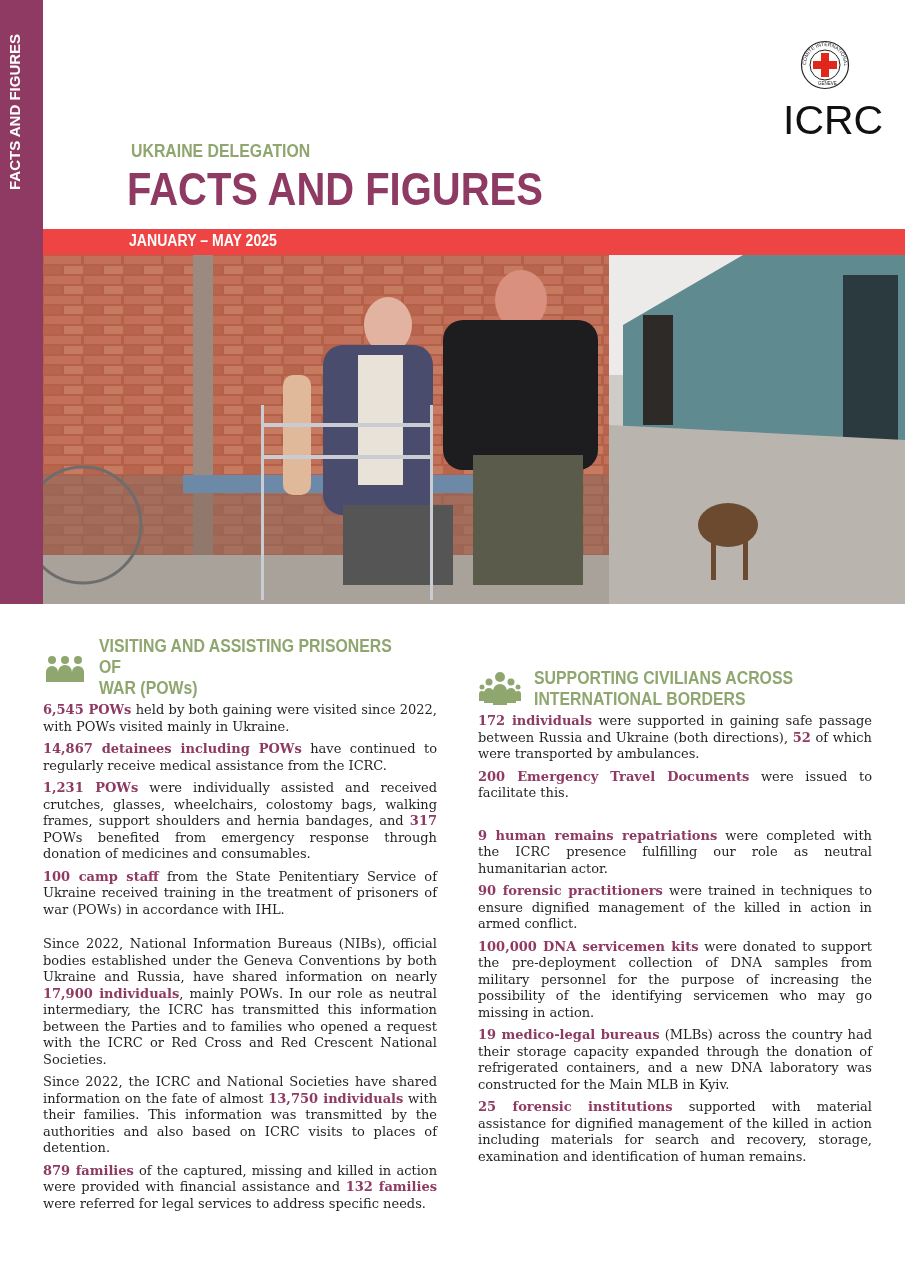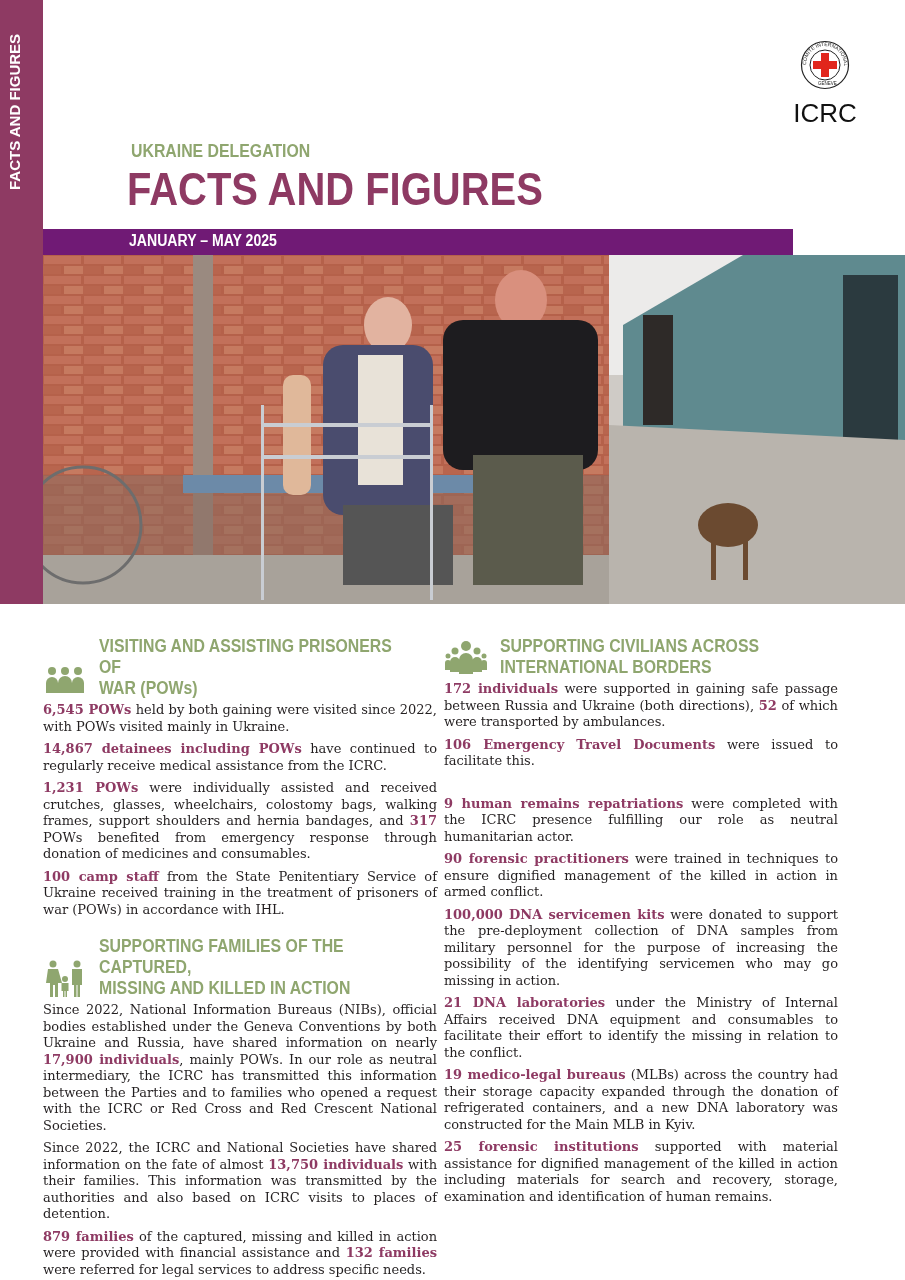"ICRC" .logo-text { font-size: 26px -> 41px }
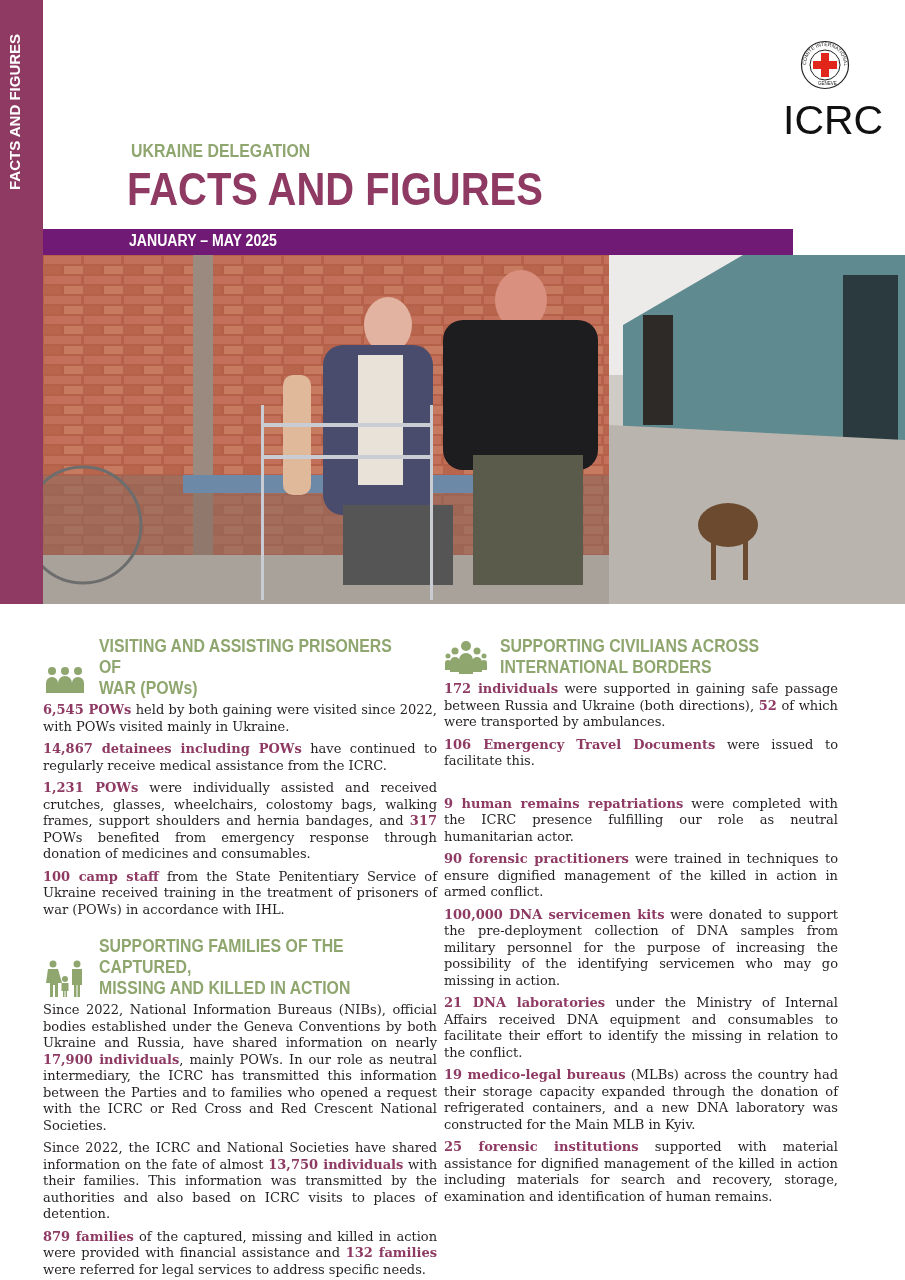"JANUARY – MAY 2025" .date-bar { background: #701a75 -> #ef4444; width: 750px -> 862px }
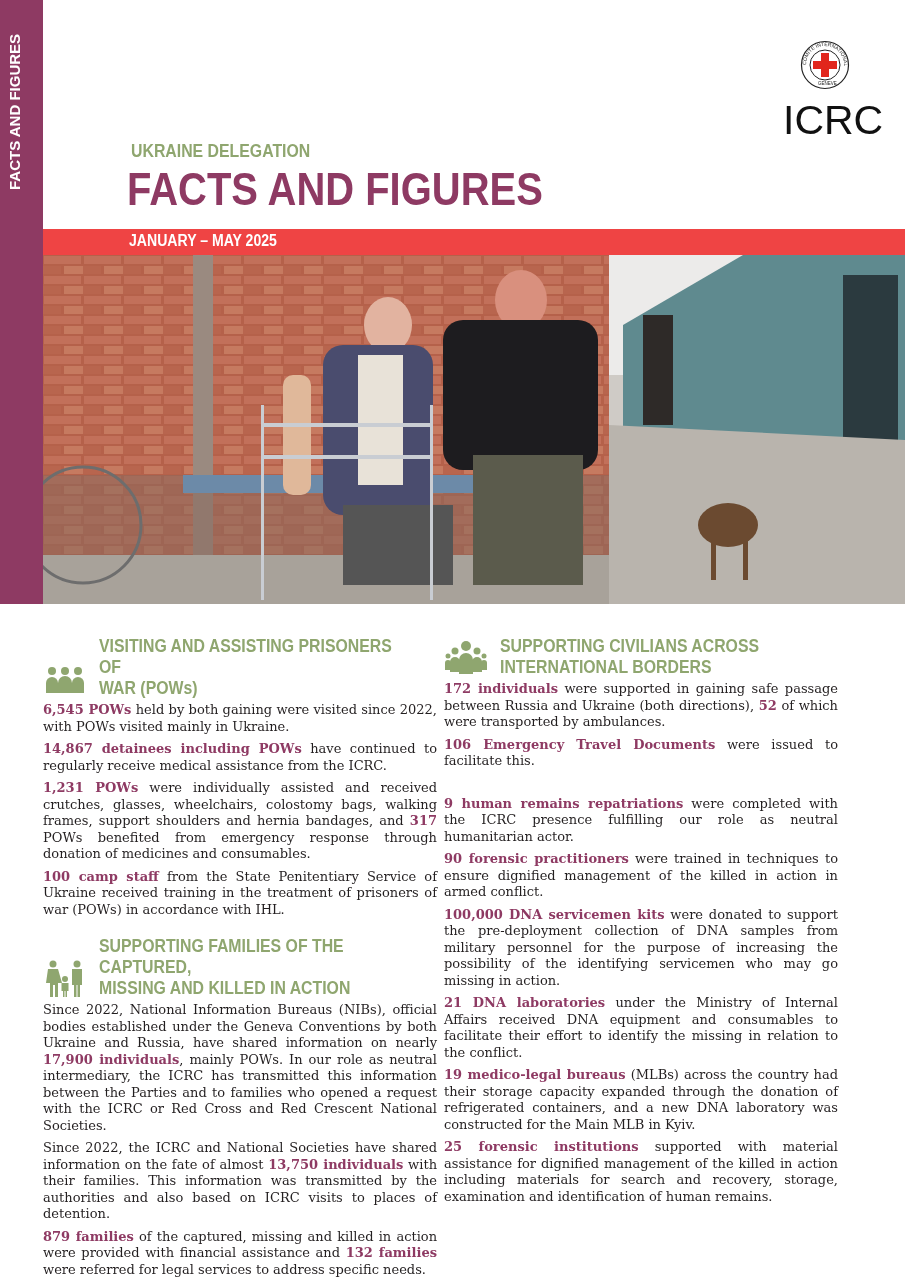"VISITING AND ASSISTING PRISONERS OF" .sec-head { align-items: flex-end -> center }
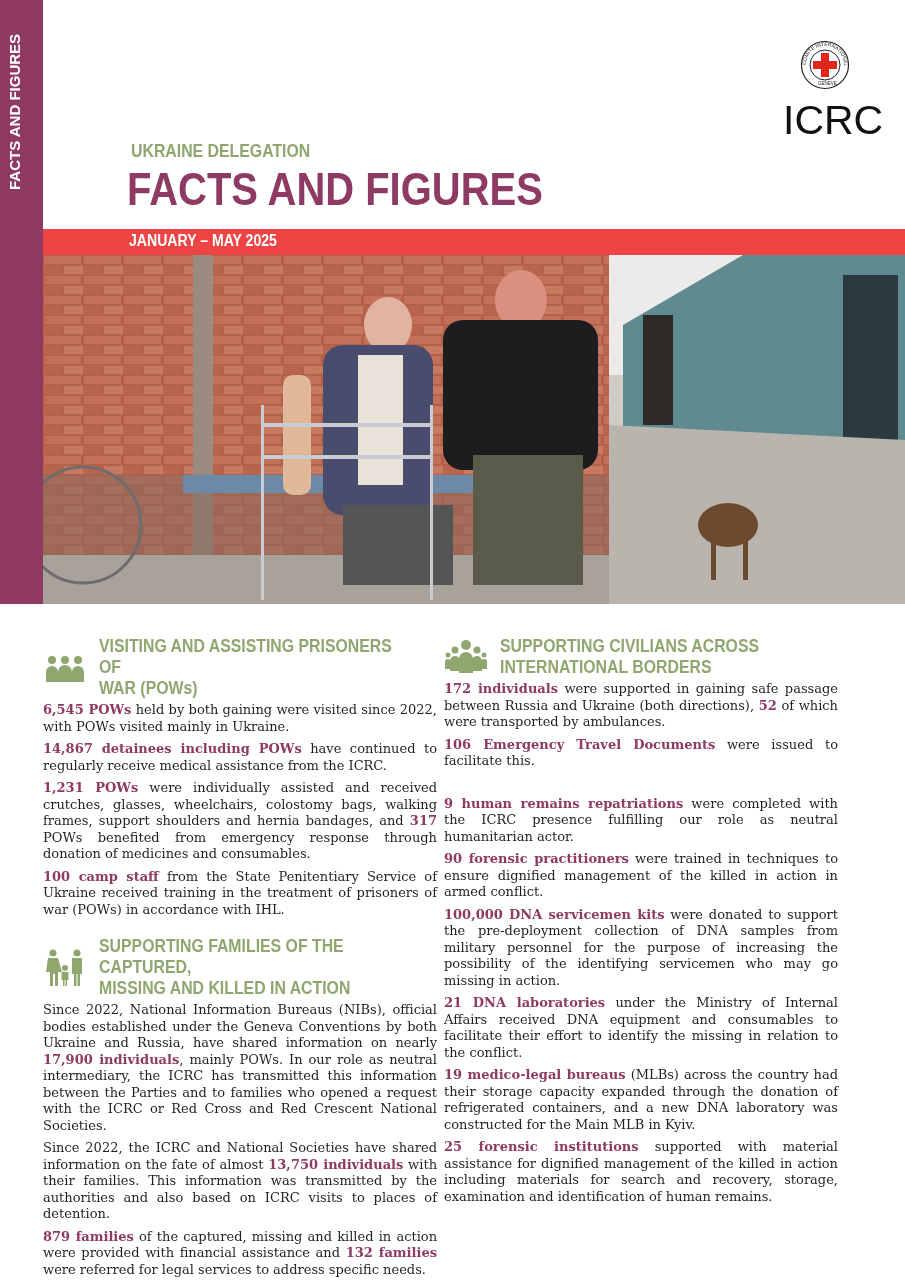"SUPPORTING CIVILIANS ACROSS" .col-right { left: 444px -> 478px; margin-top: none -> 32px }
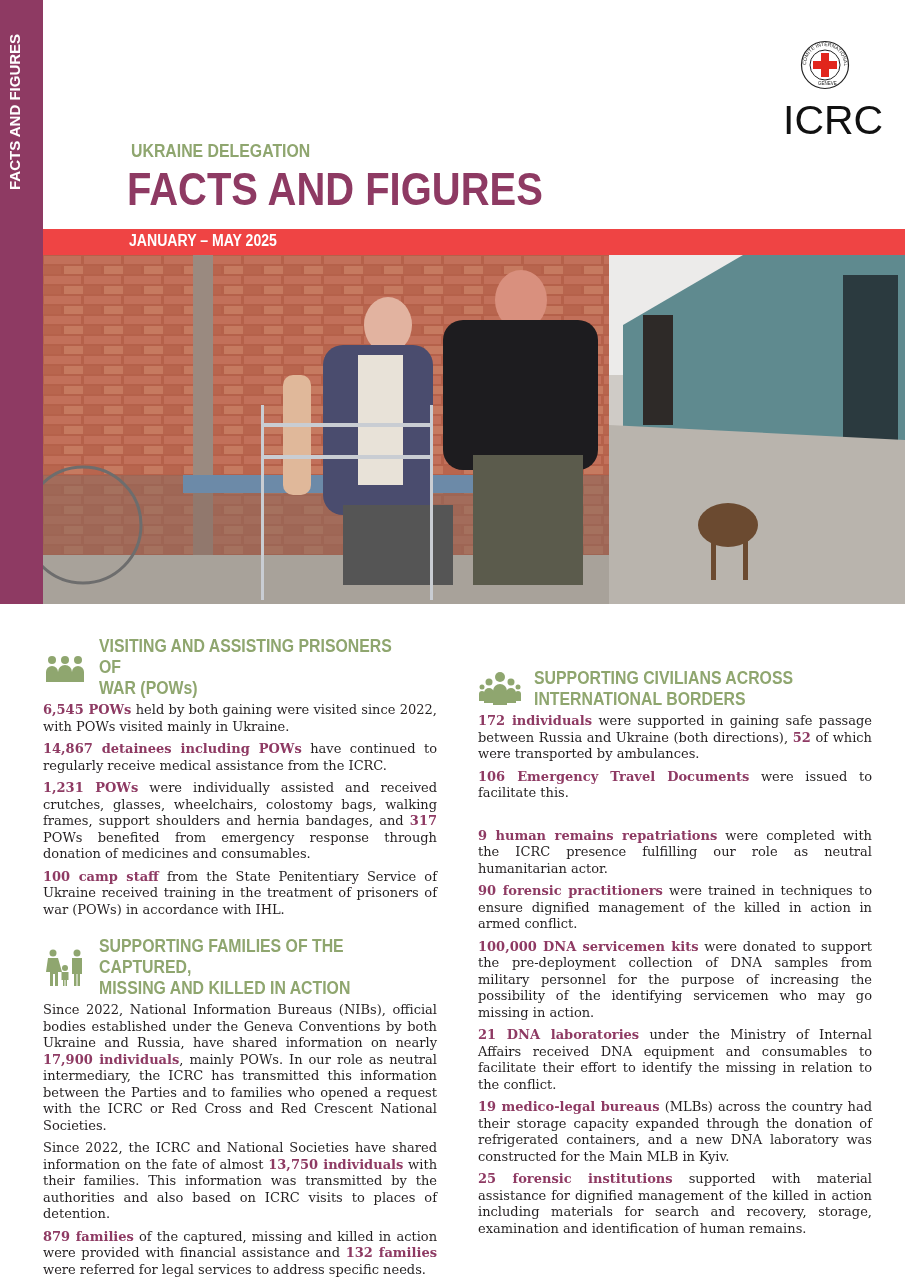"106 Emergency Travel Documents" span.hl { text: 106 -> 200 }
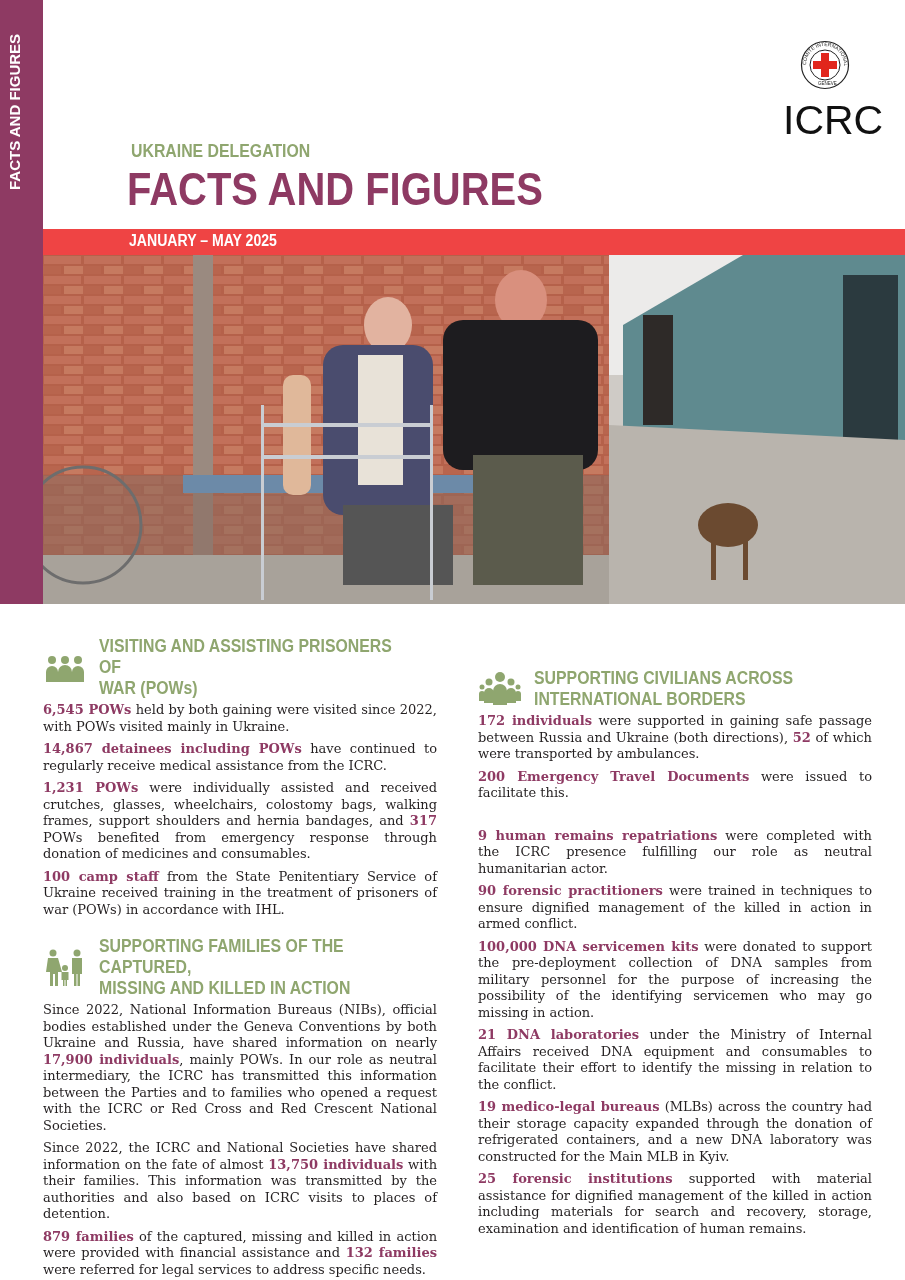"SUPPORTING FAMILIES OF THE CAPTURED," div.sec-head { html: <div> <svg> <g> <circle></circle> <path></path> <circle></circle> <path></path> <circle></circle> <path></path> </g> </svg> <div>SUPPORTING FAMILIES OF THE CAPTURED, MISSING AND KILLED IN ACTION</div> </div> -> none }
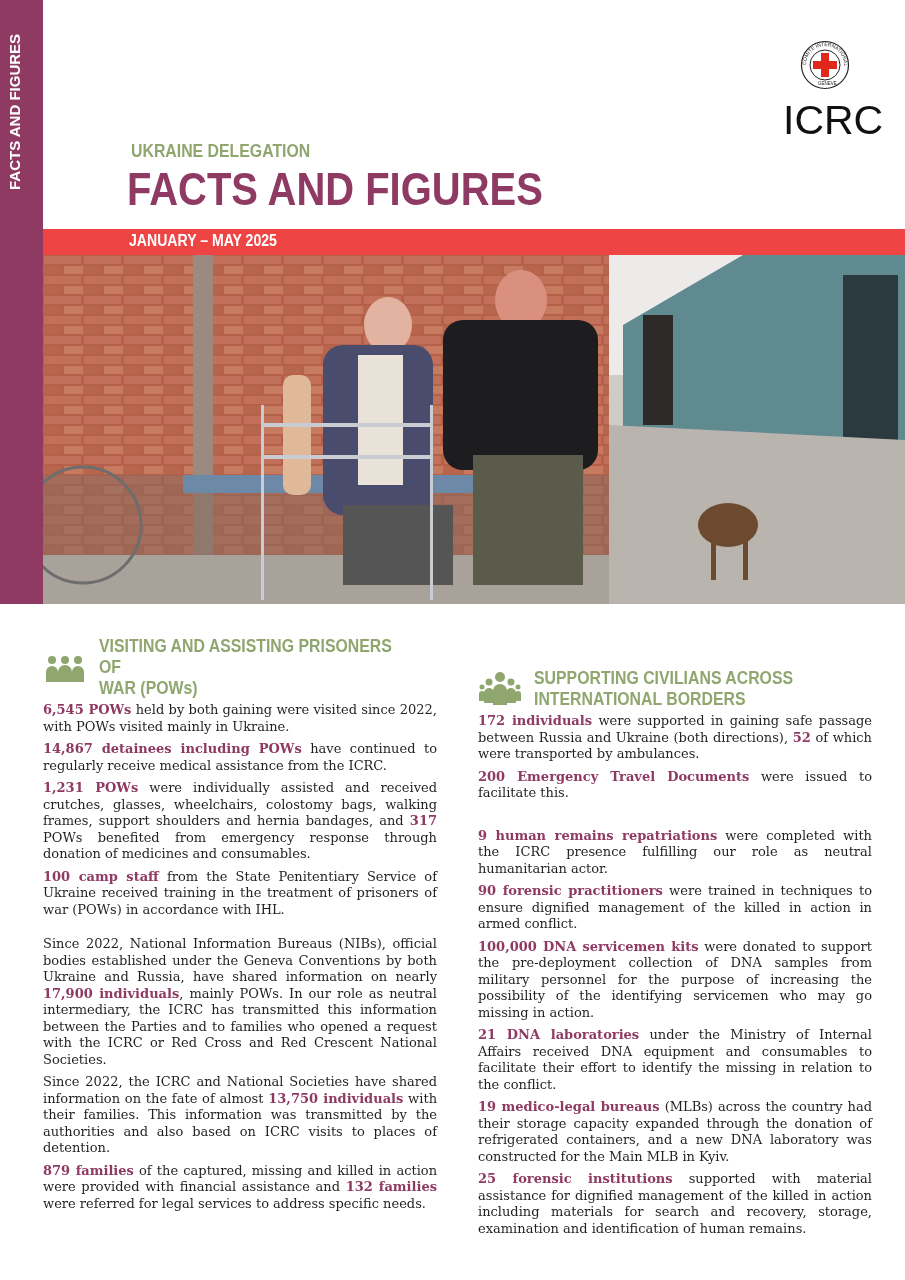"21 DNA laboratories under the" p.para { html: <p><span>21 DNA laboratories</span><span> under the Ministry of Internal Affairs received DNA equipment and consumables to facilitate their effort to identify the missing in relation to the conflict.</span></p> -> none }
